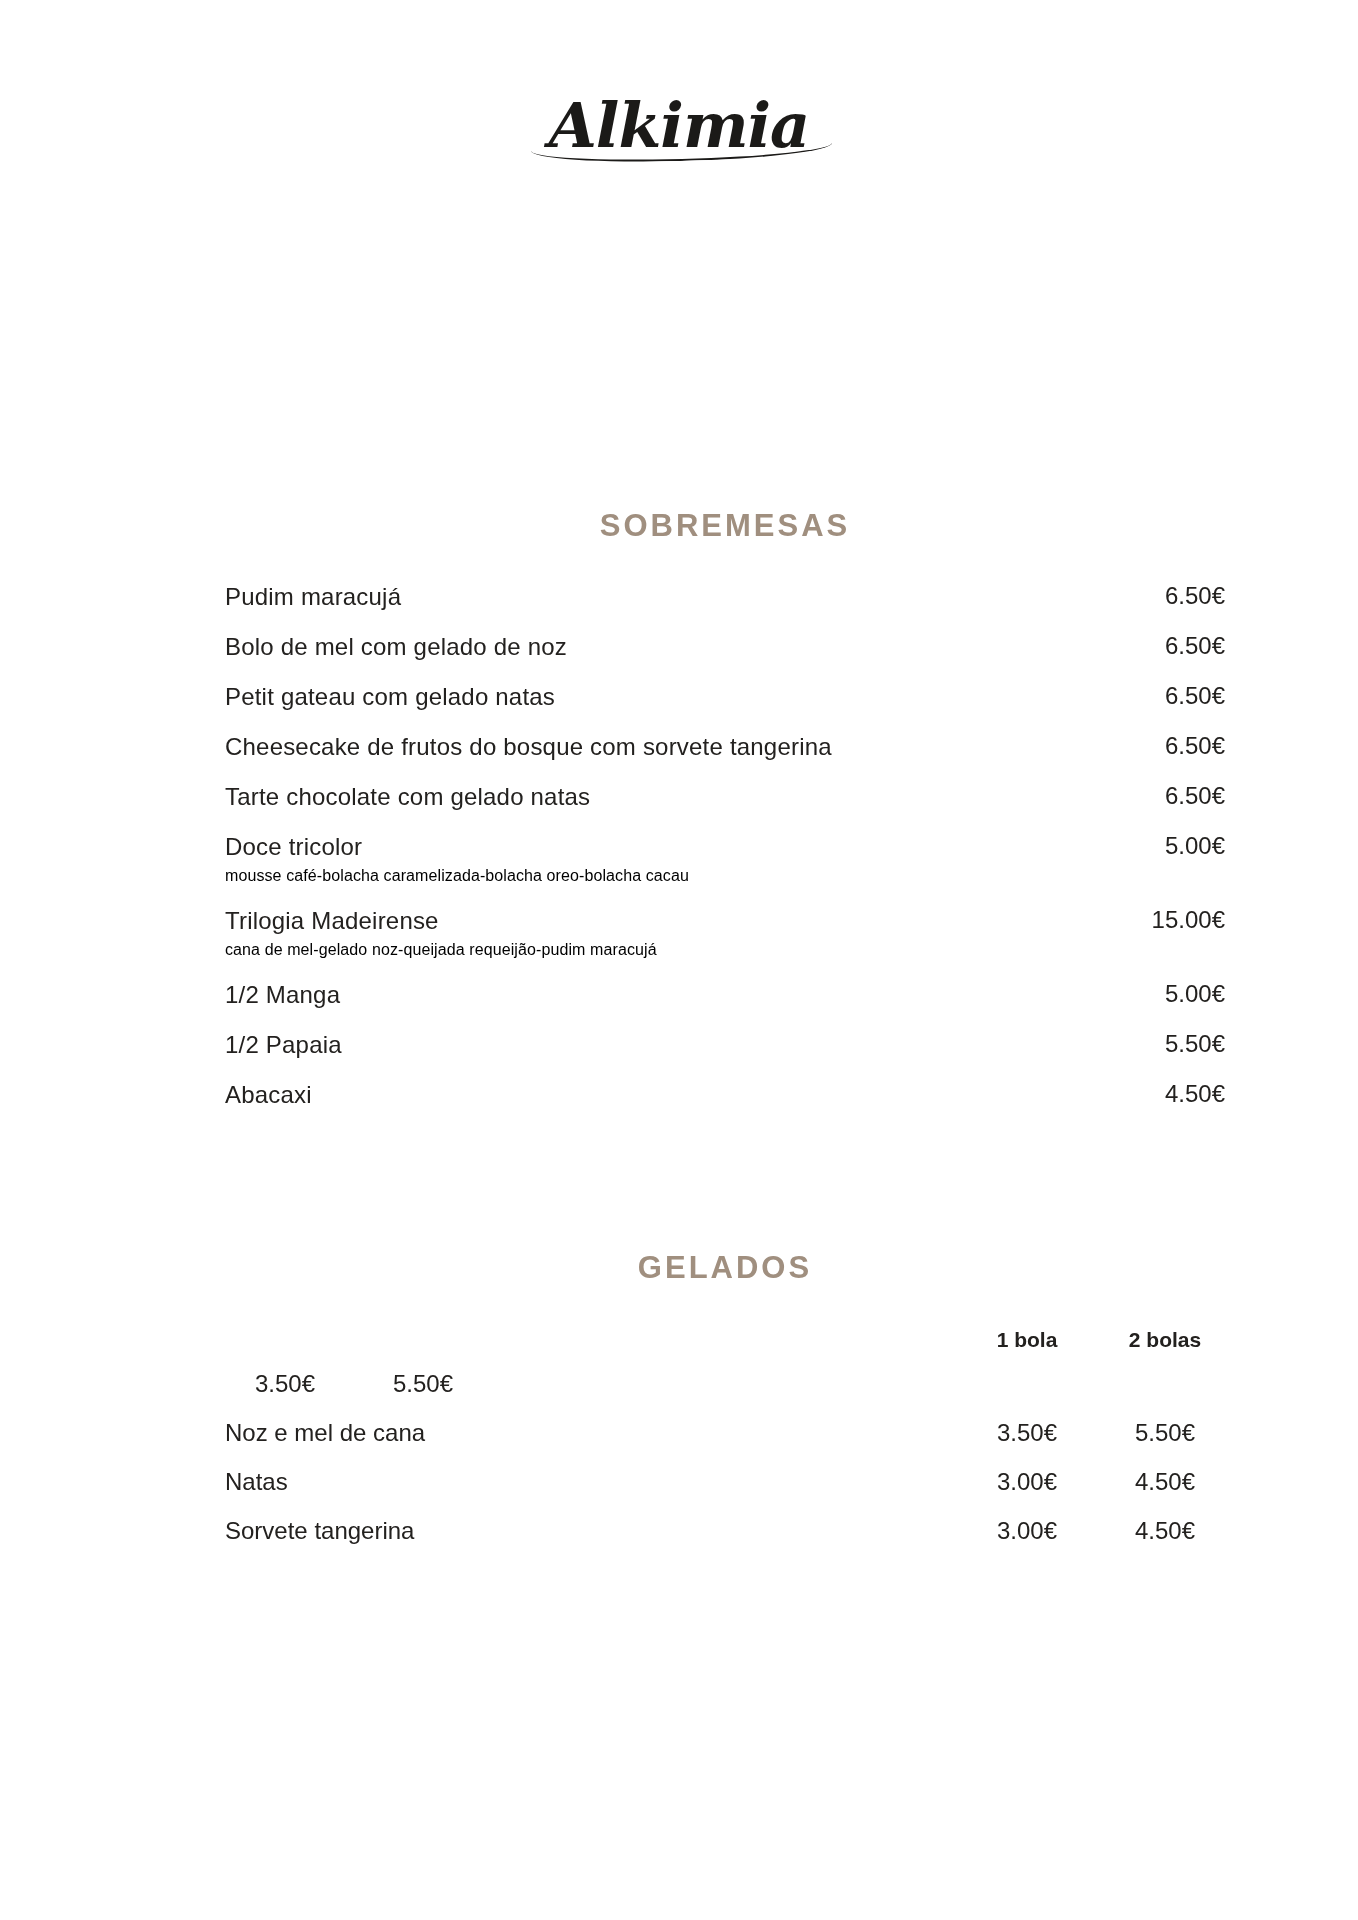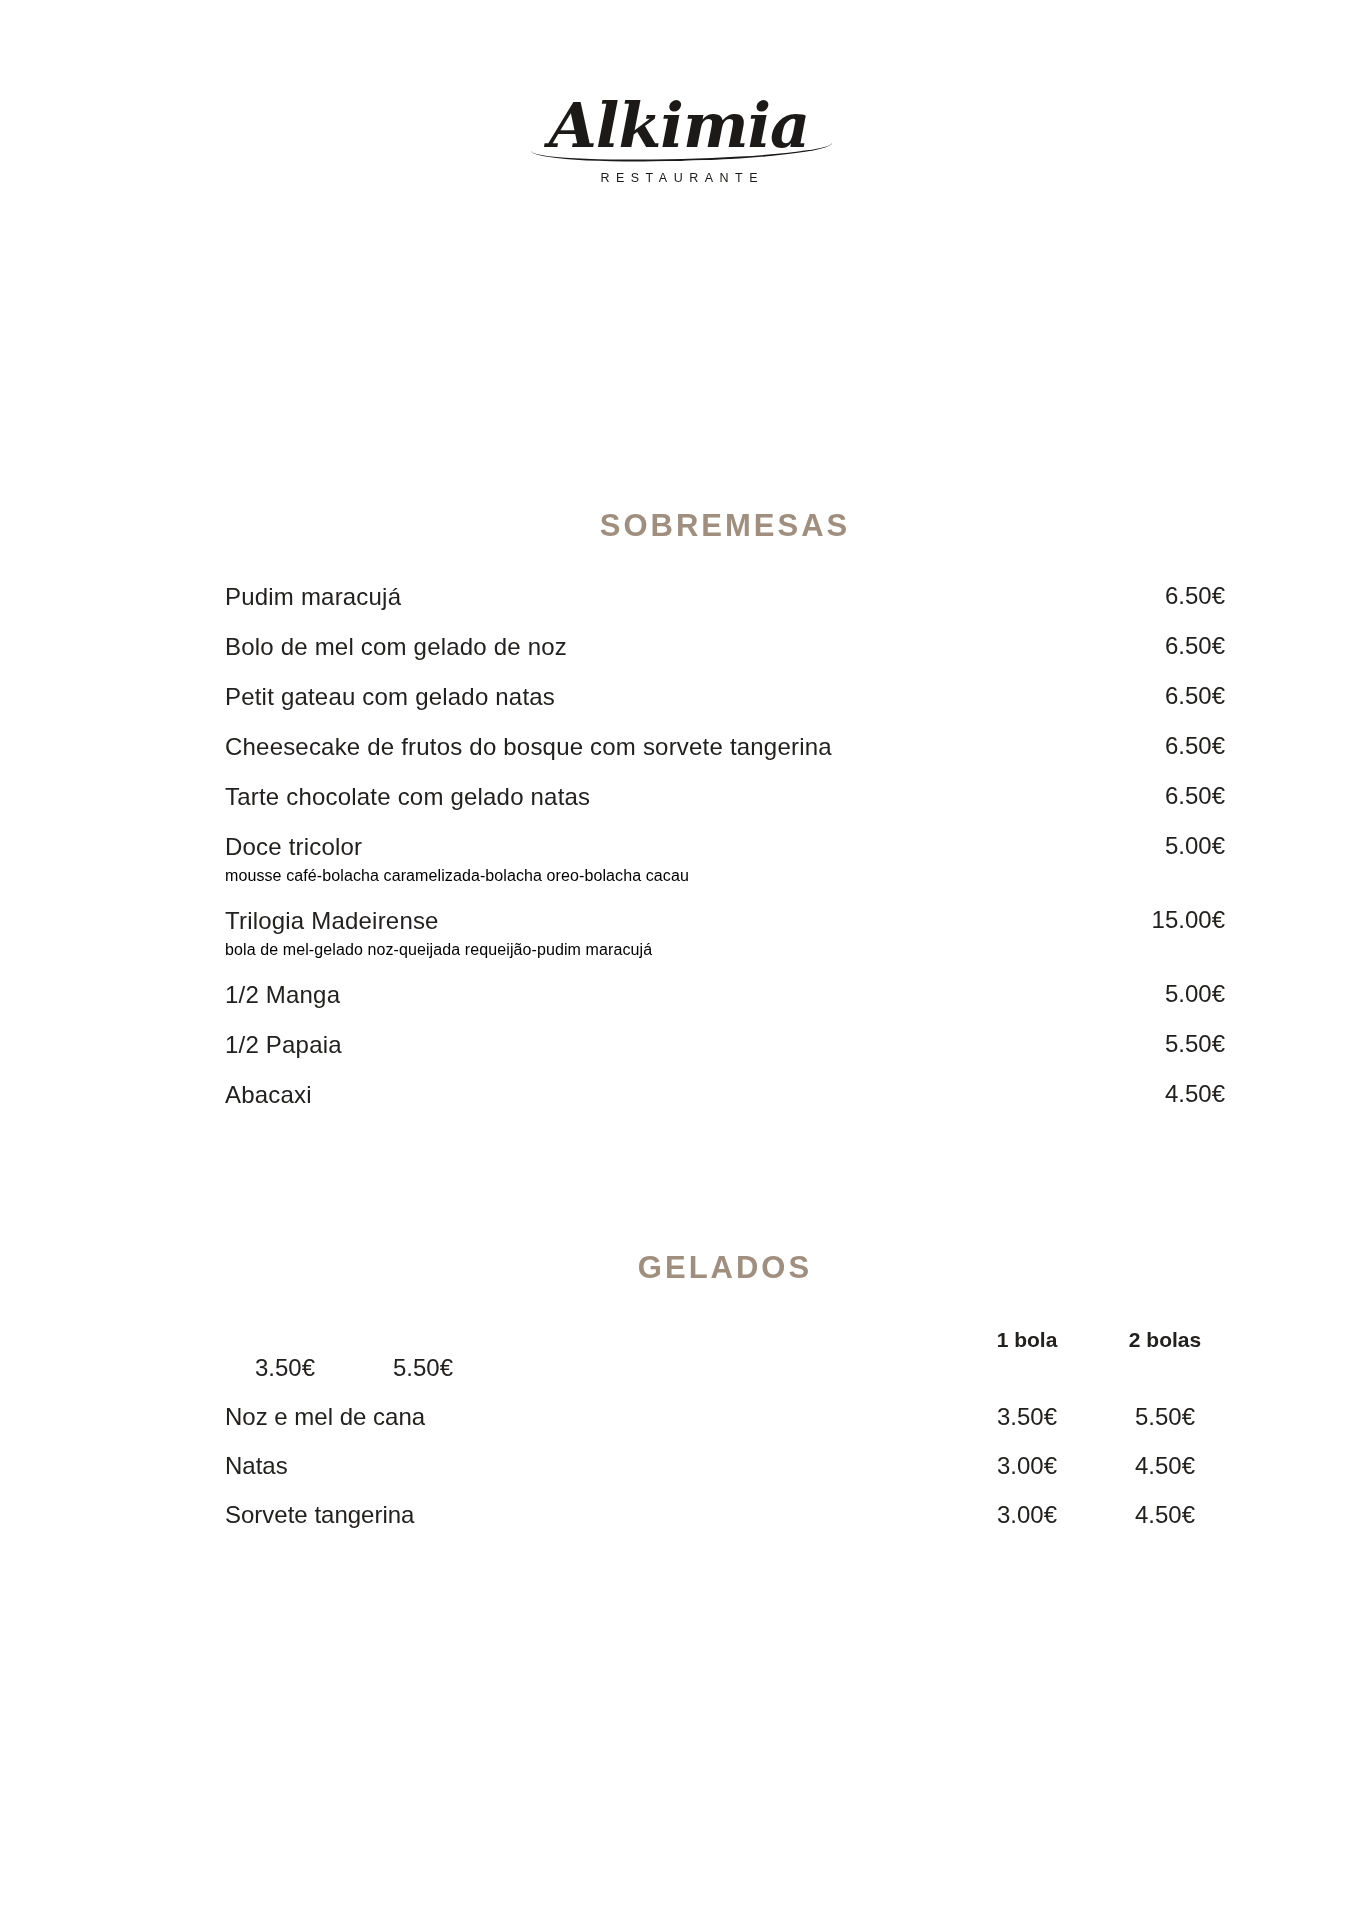"RESTAURANTE" div.logo-sub { html: <div>RESTAURANTE</div> -> none }
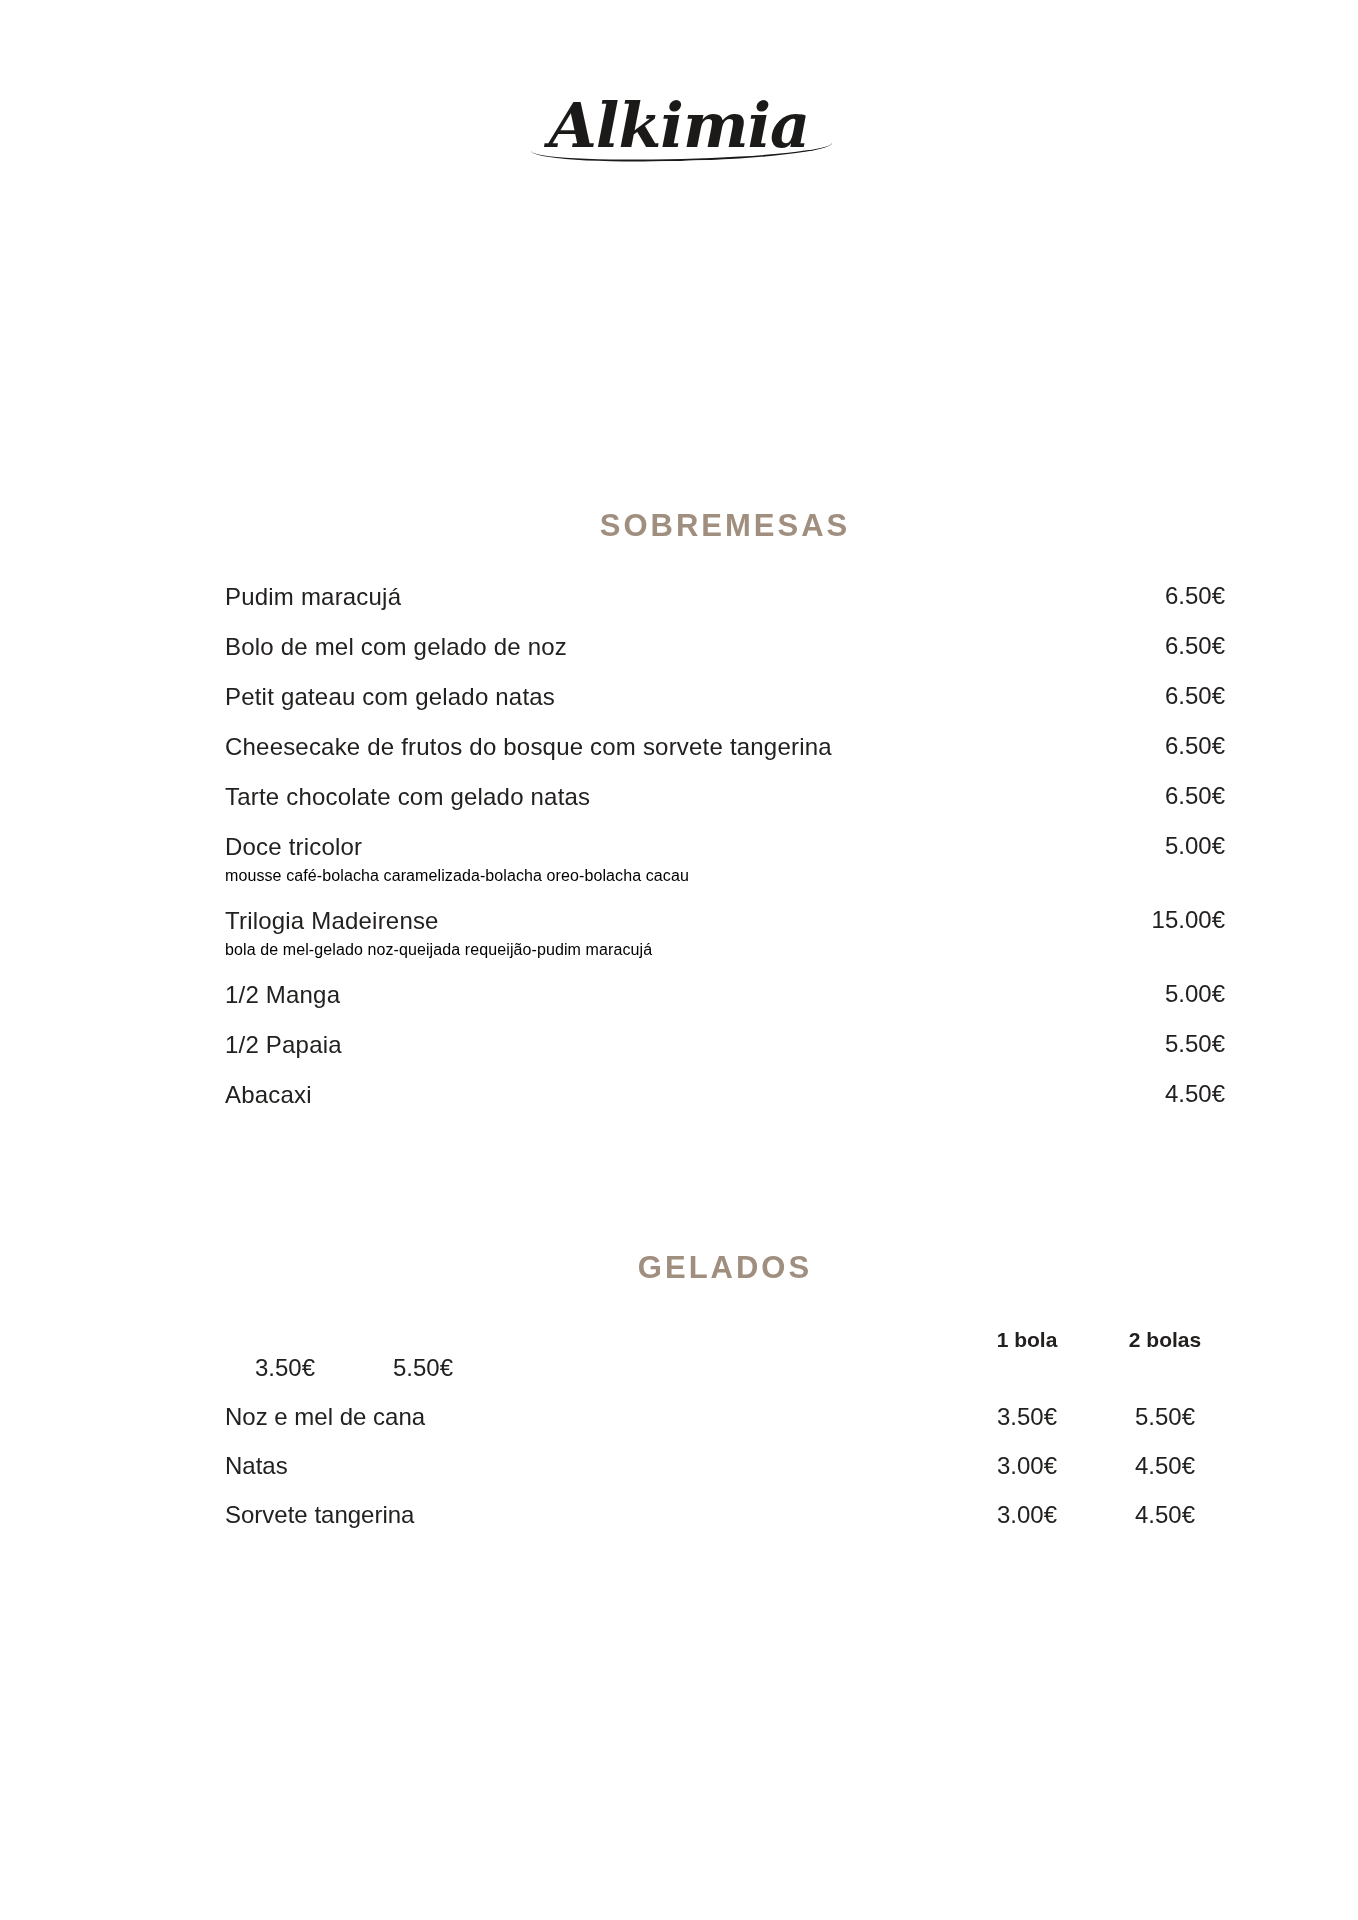"bola de mel-gelado noz-queijada" div.item-desc { text: bola -> cana }
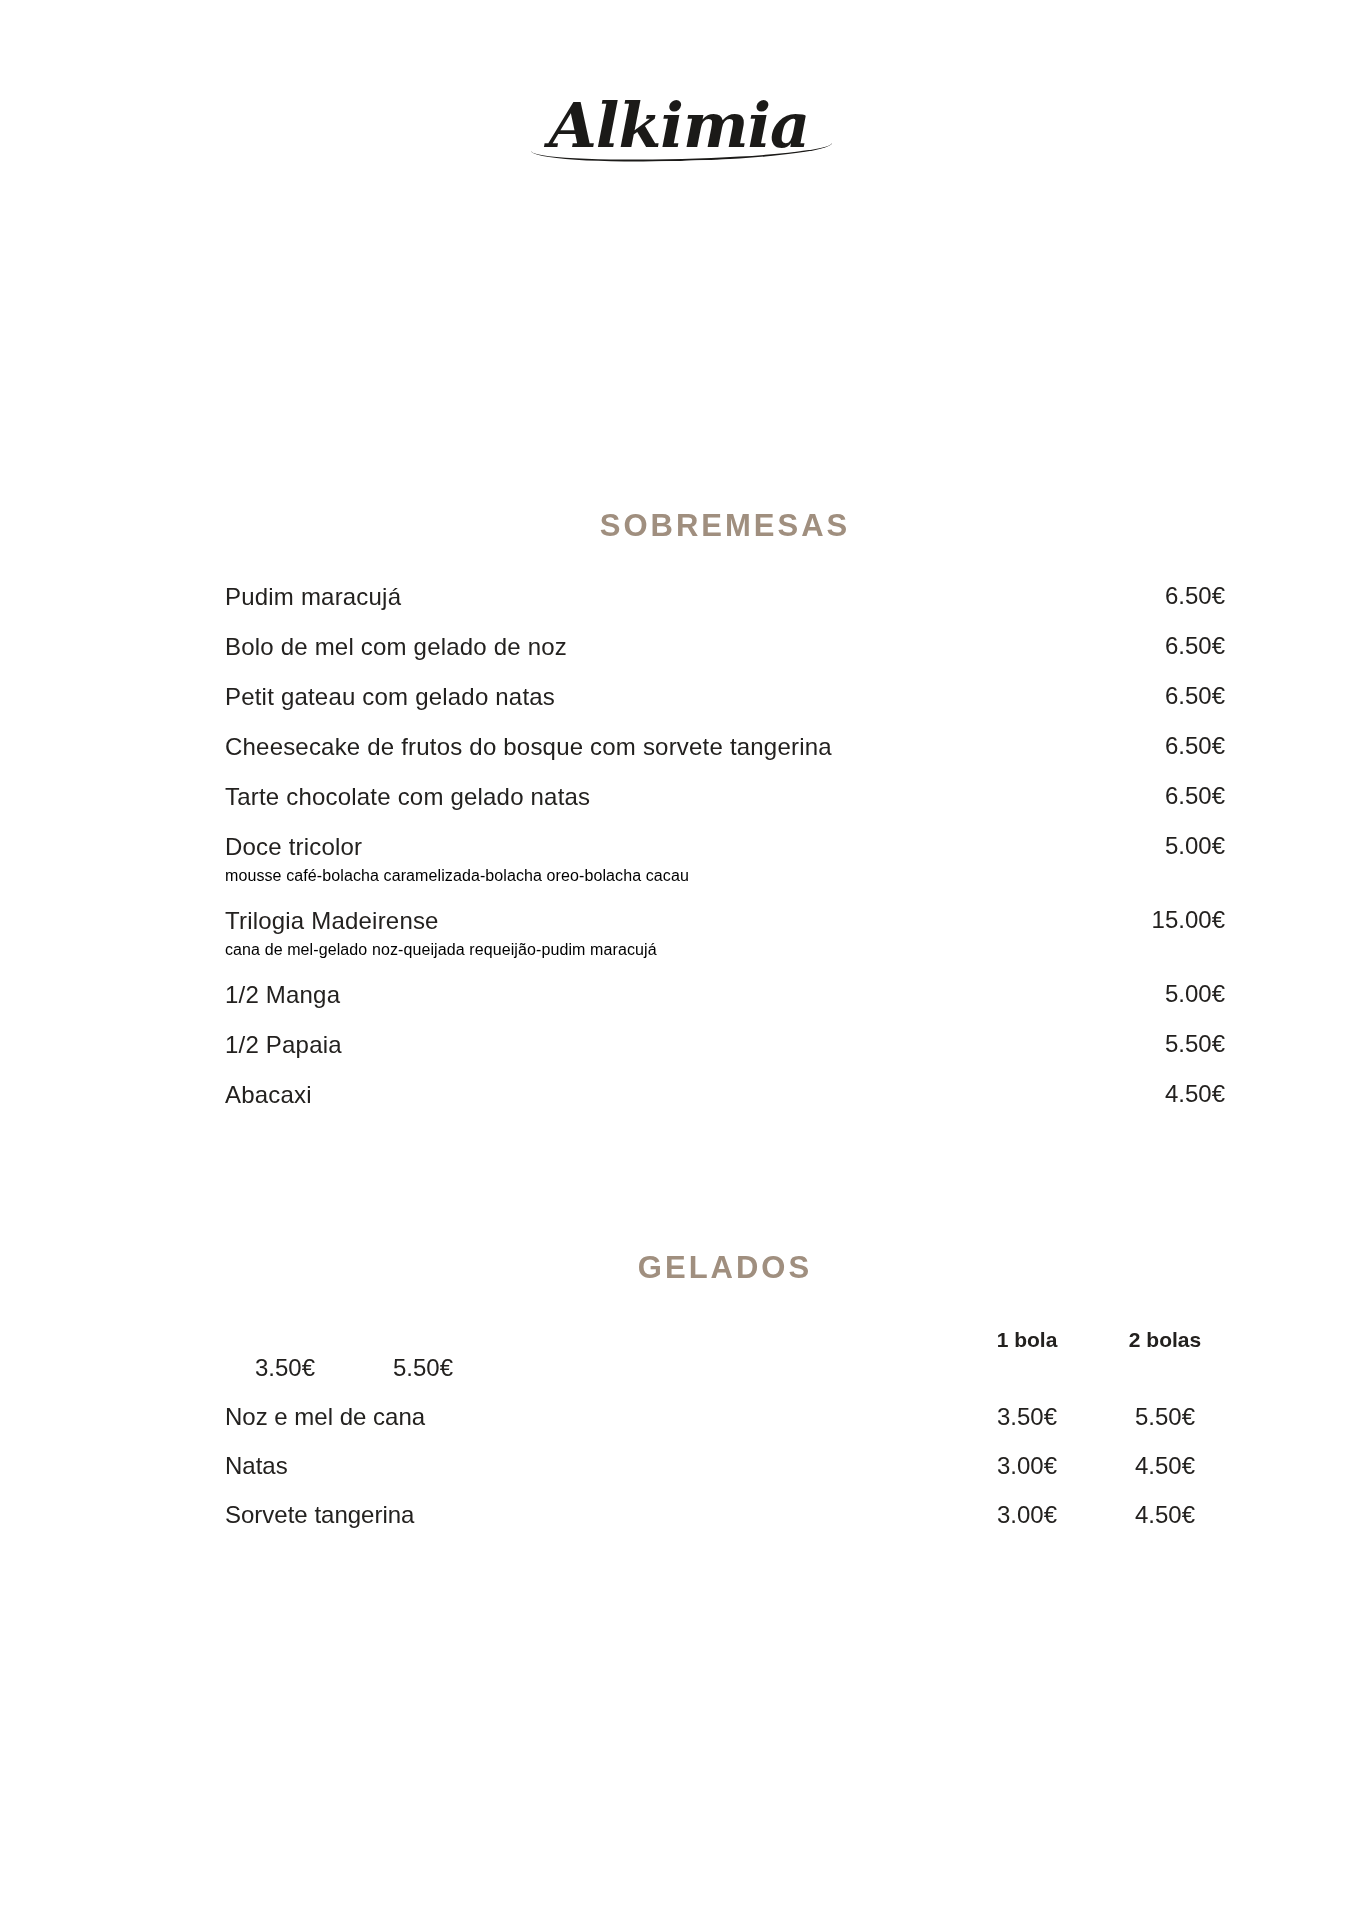"1 bola" .gelados-head { margin-bottom: 2px -> 18px }
